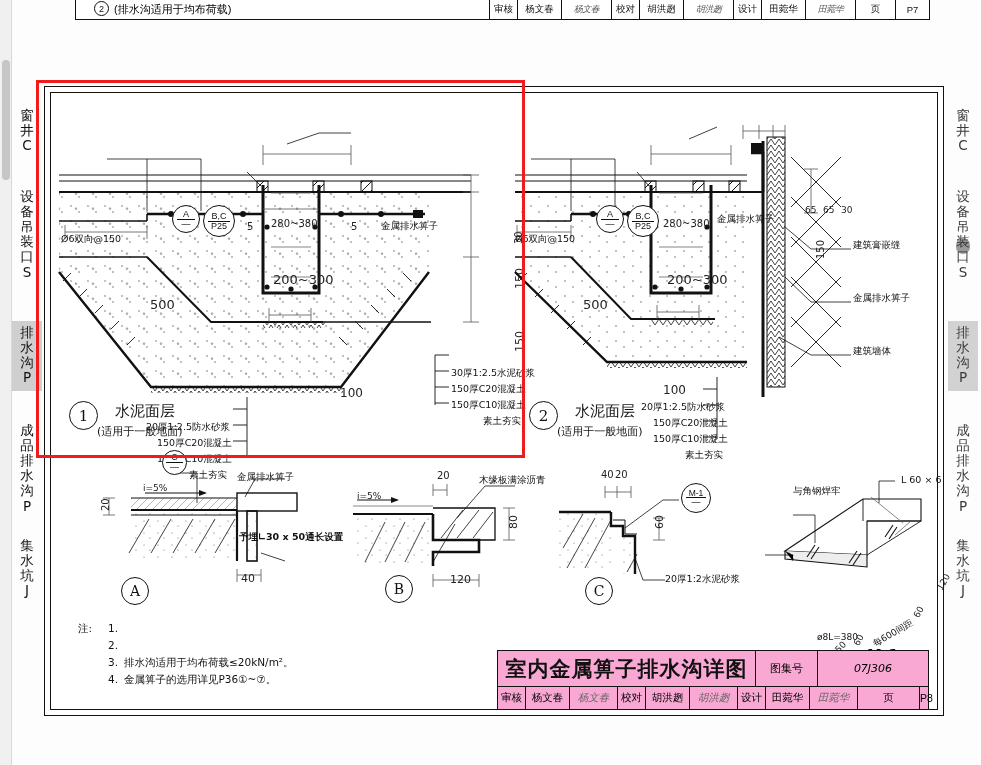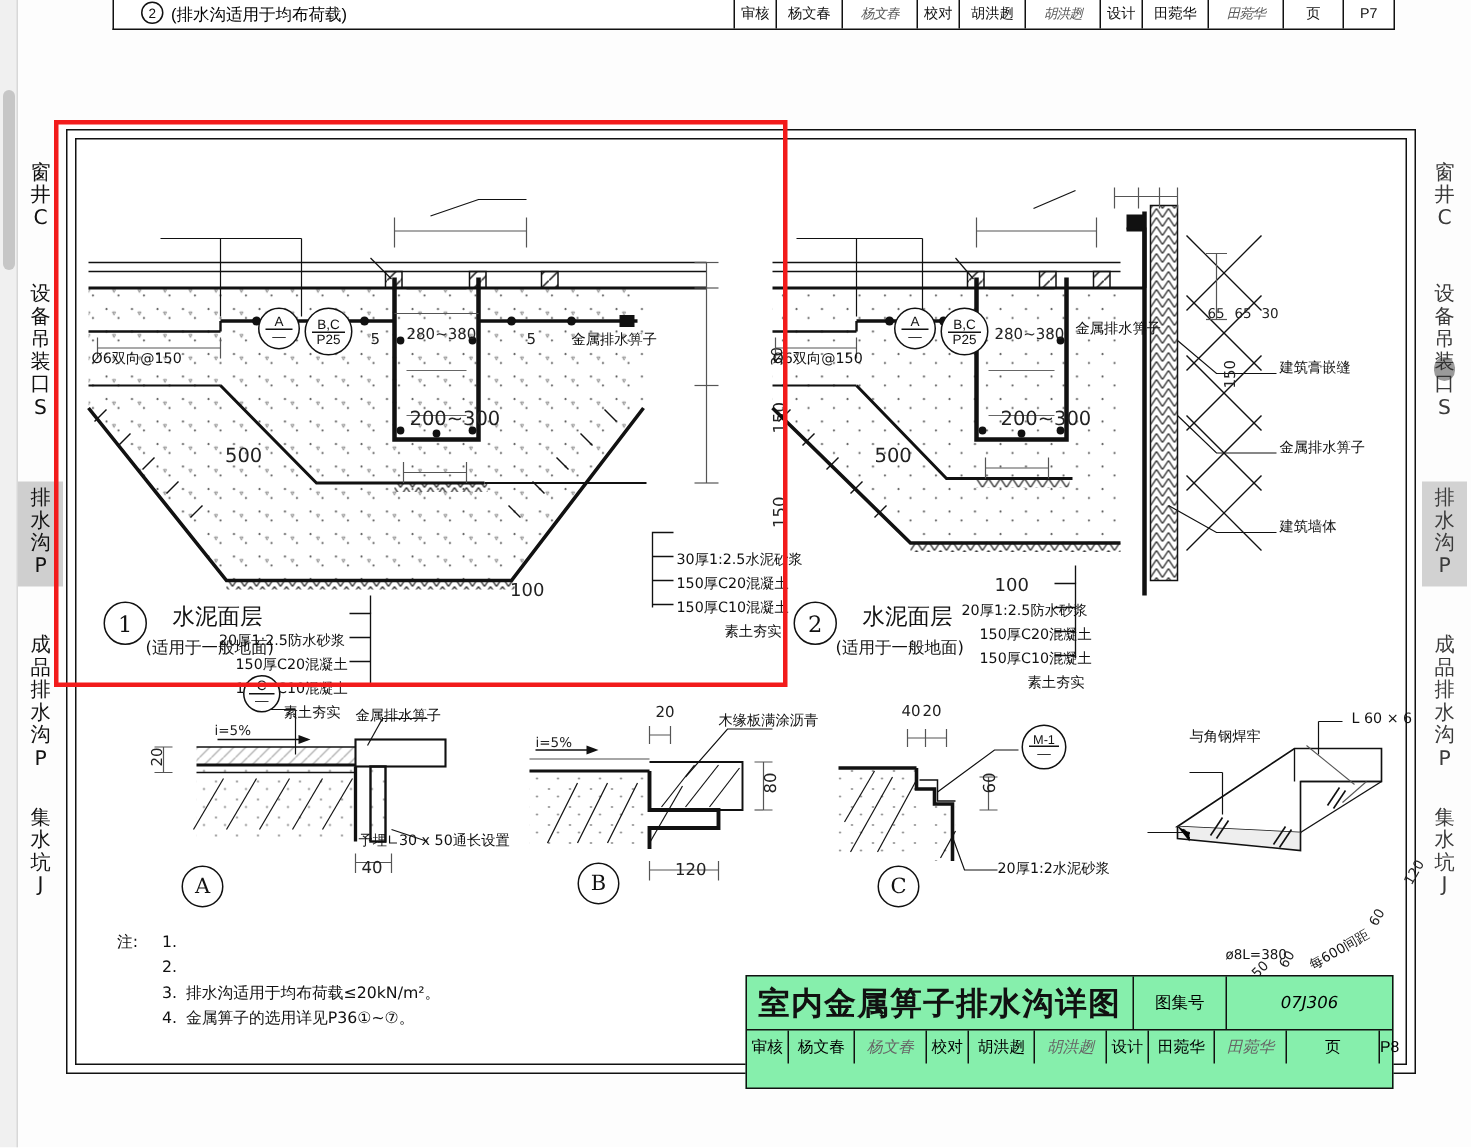"予埋∟30 x 50通长设置" div.lbl { font-weight: none -> bold; top: 467px -> 444px }
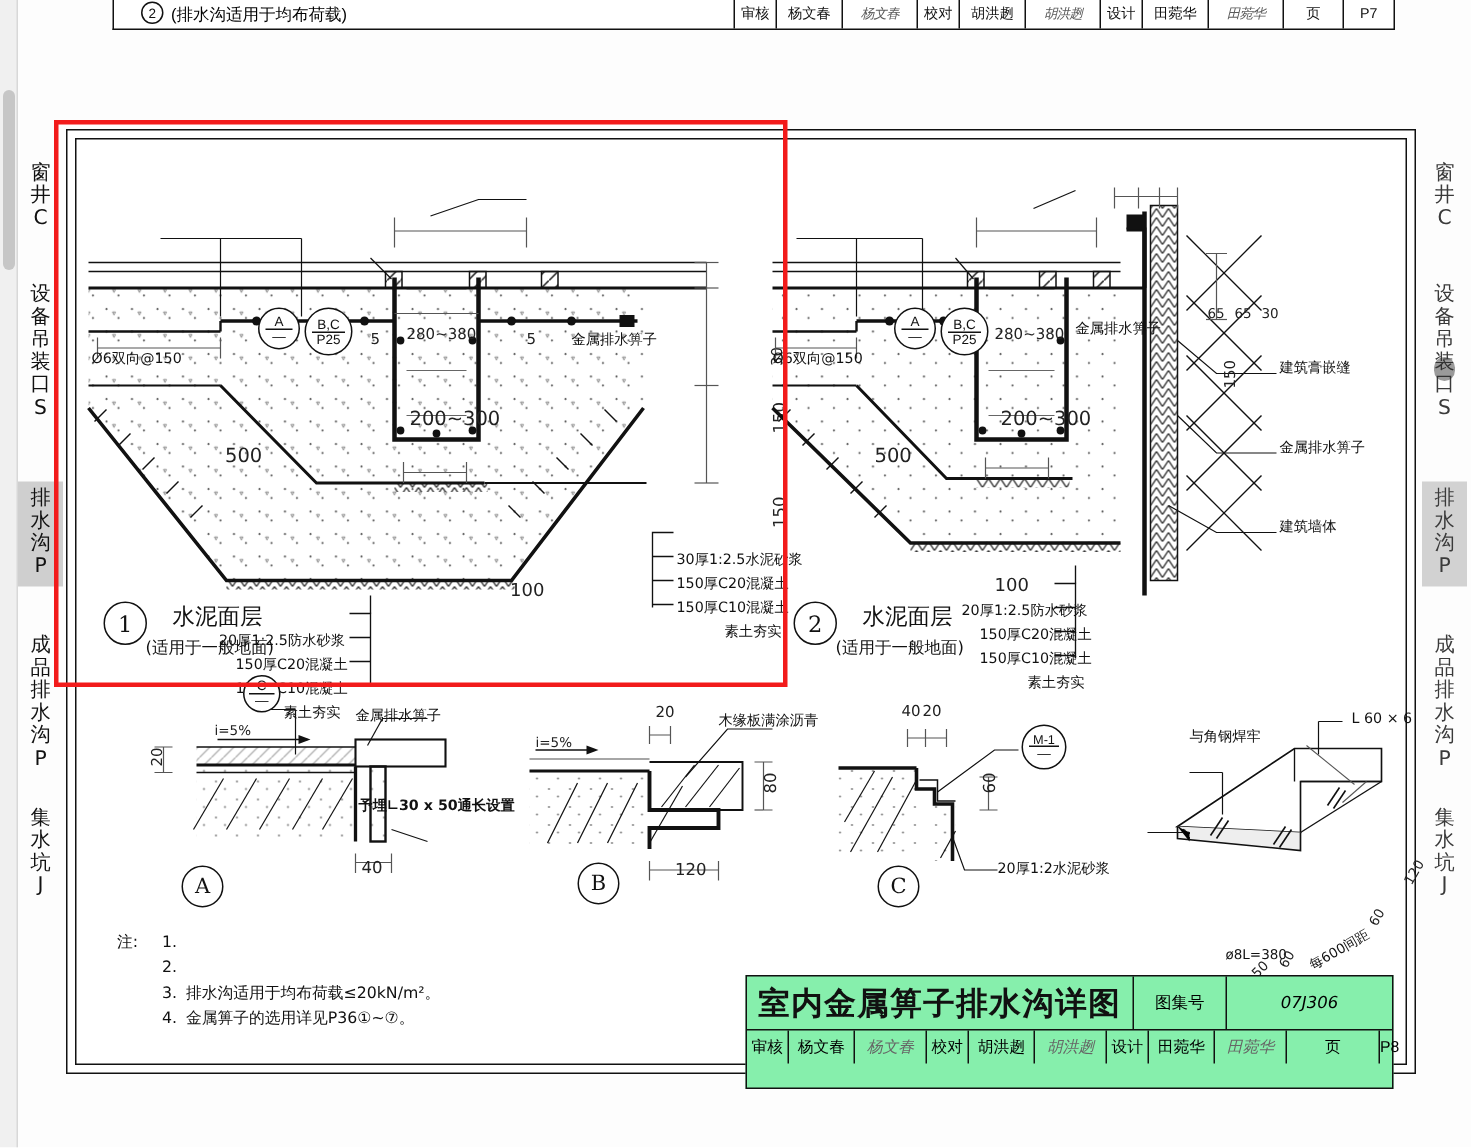"室内金属箅子排水沟详图" .titleblock { background: #86efac -> #f9a8d4; height: 76px -> 60px }
